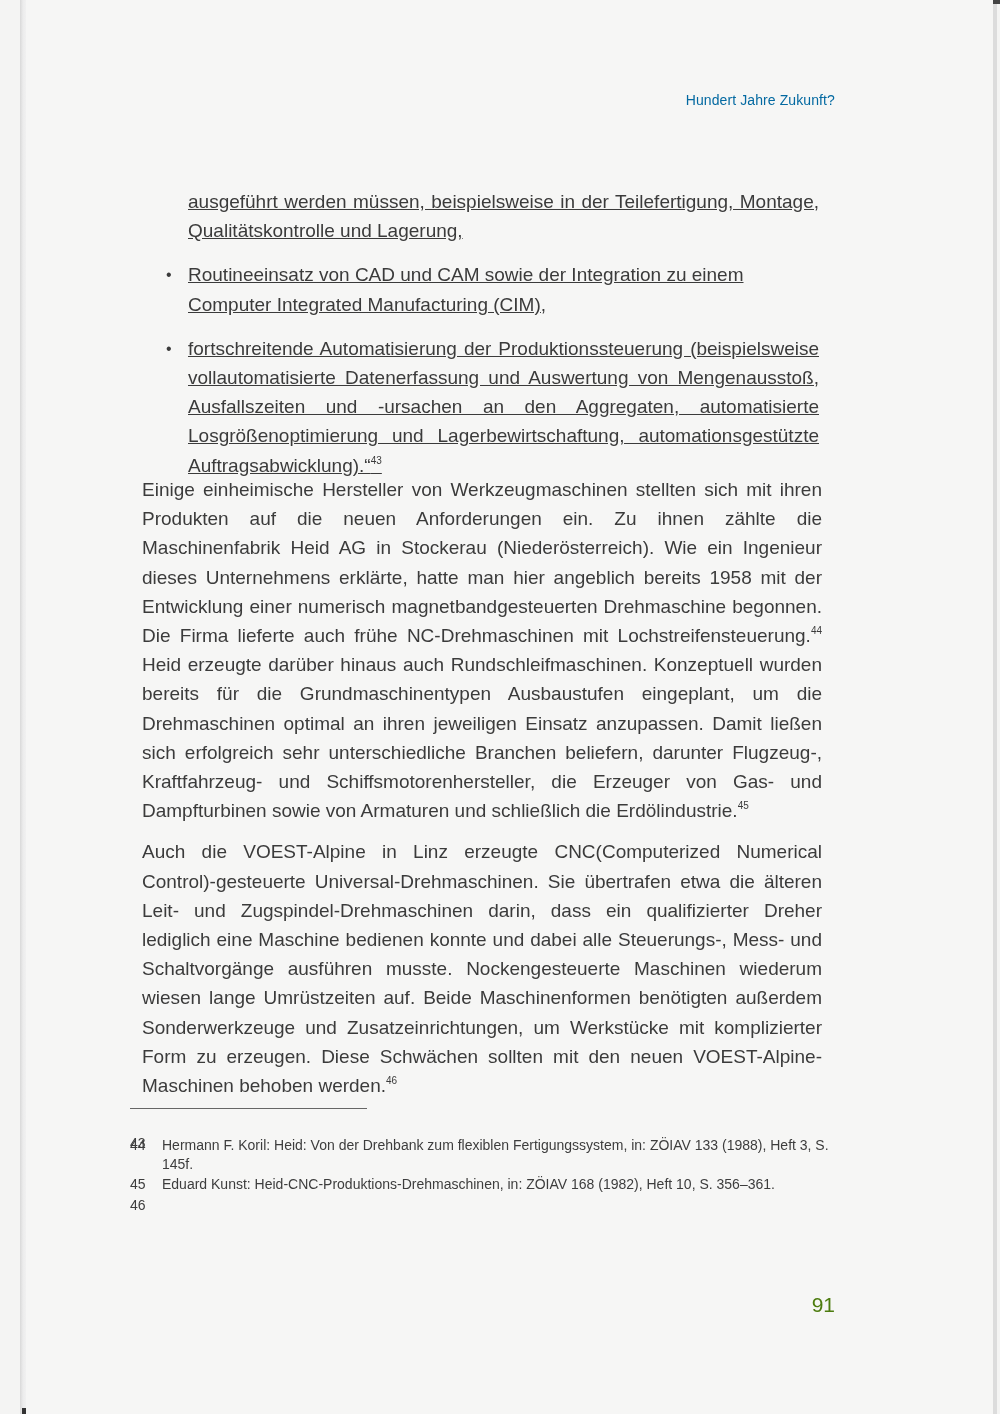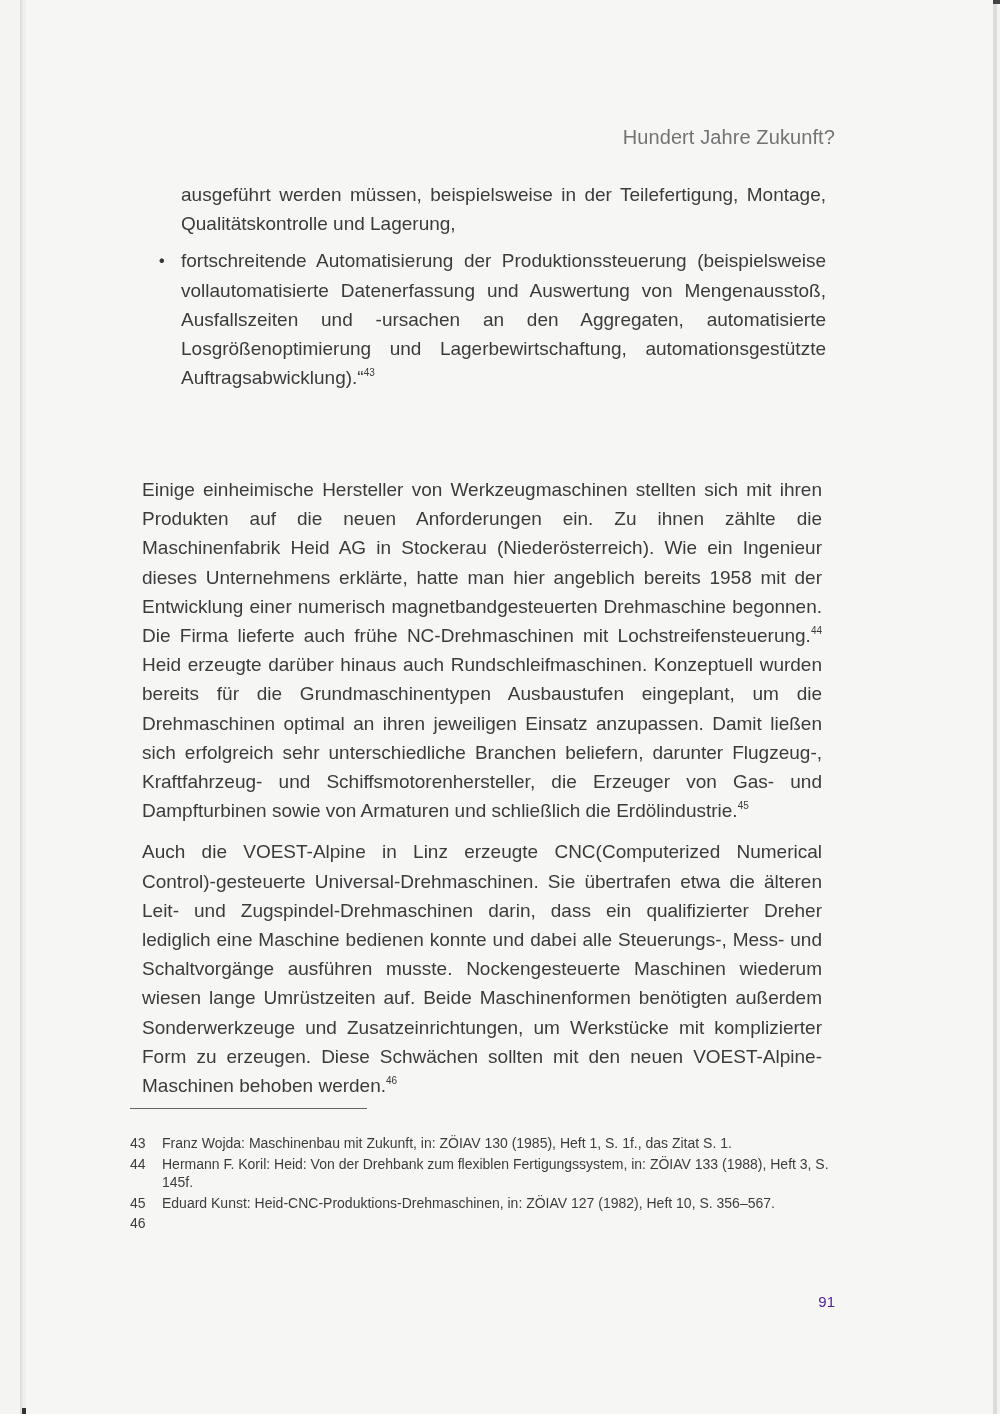"Hundert Jahre Zukunft?" .running-head { color: #737373 -> #0369a1; font-size: 20px -> 14px; margin-top: 34px -> none }
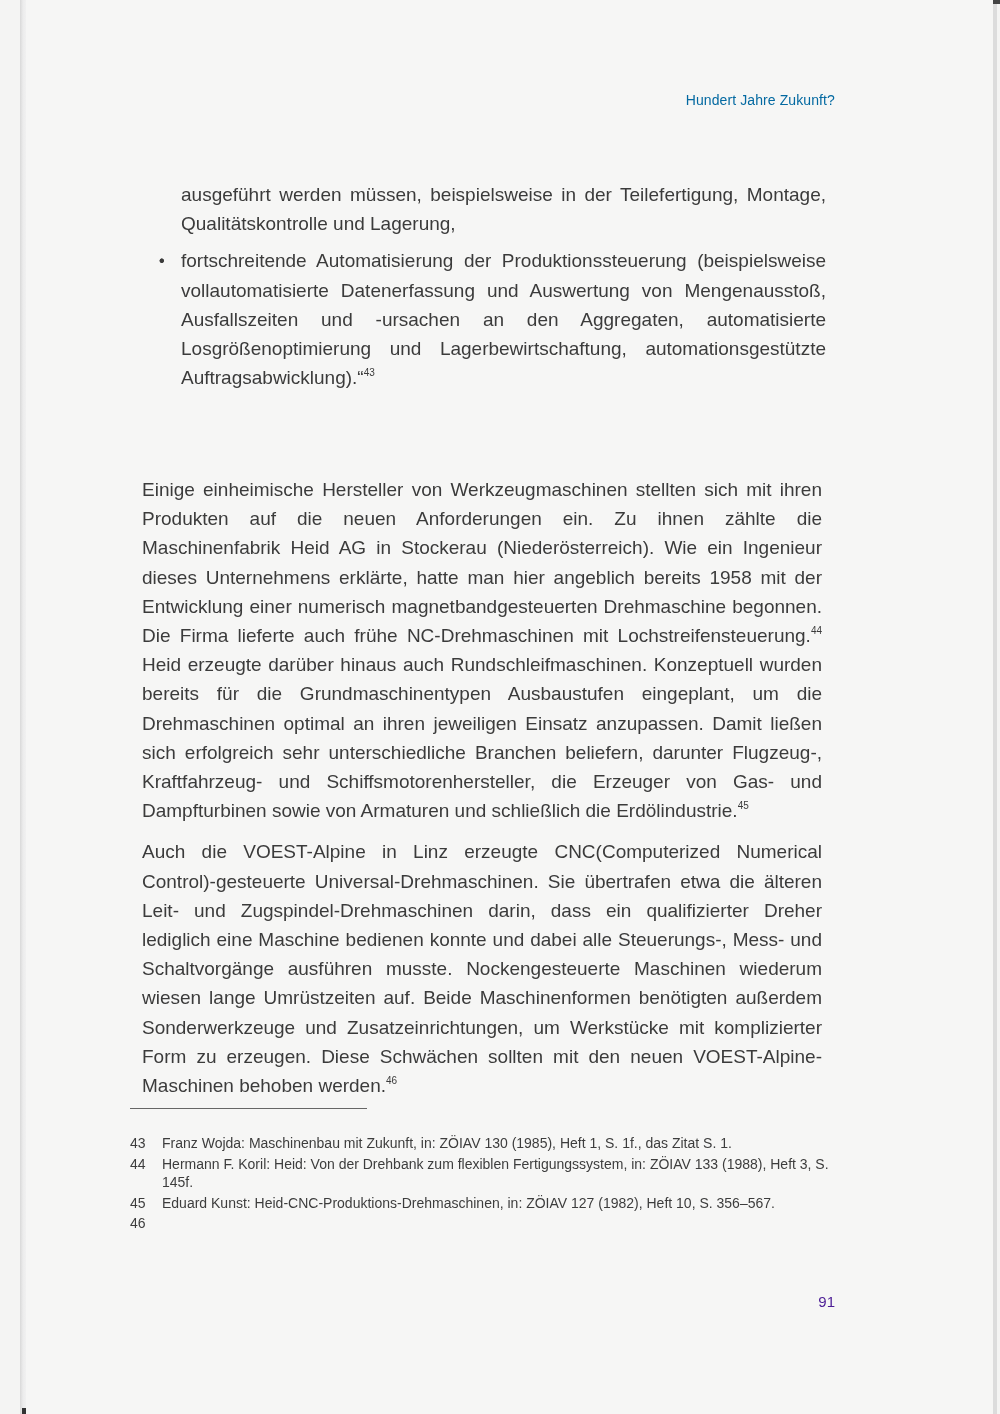"ausgeführt werden müssen, beispielsweise" .list-cont p, .list-block p { margin: 8px -> 15px; text-decoration: none -> underline }
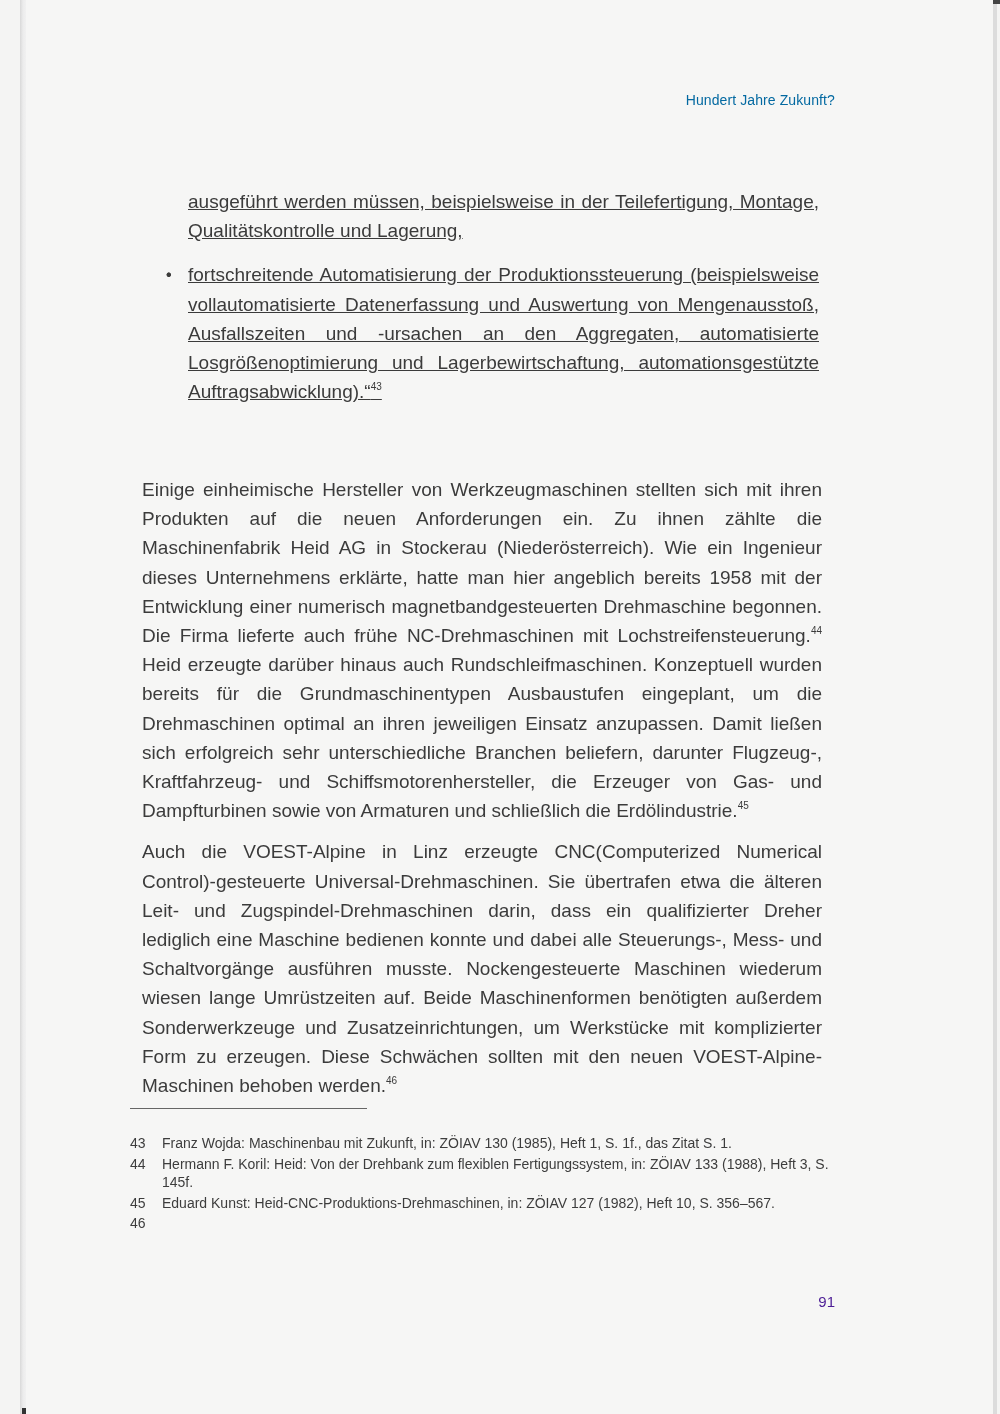"Routineeinsatz von CAD und CAM" span { html: none -> <span>Routineeinsatz von CAD und CAM sowie der Integration zu einem Computer Integrated Manufacturing (CIM),</span> }
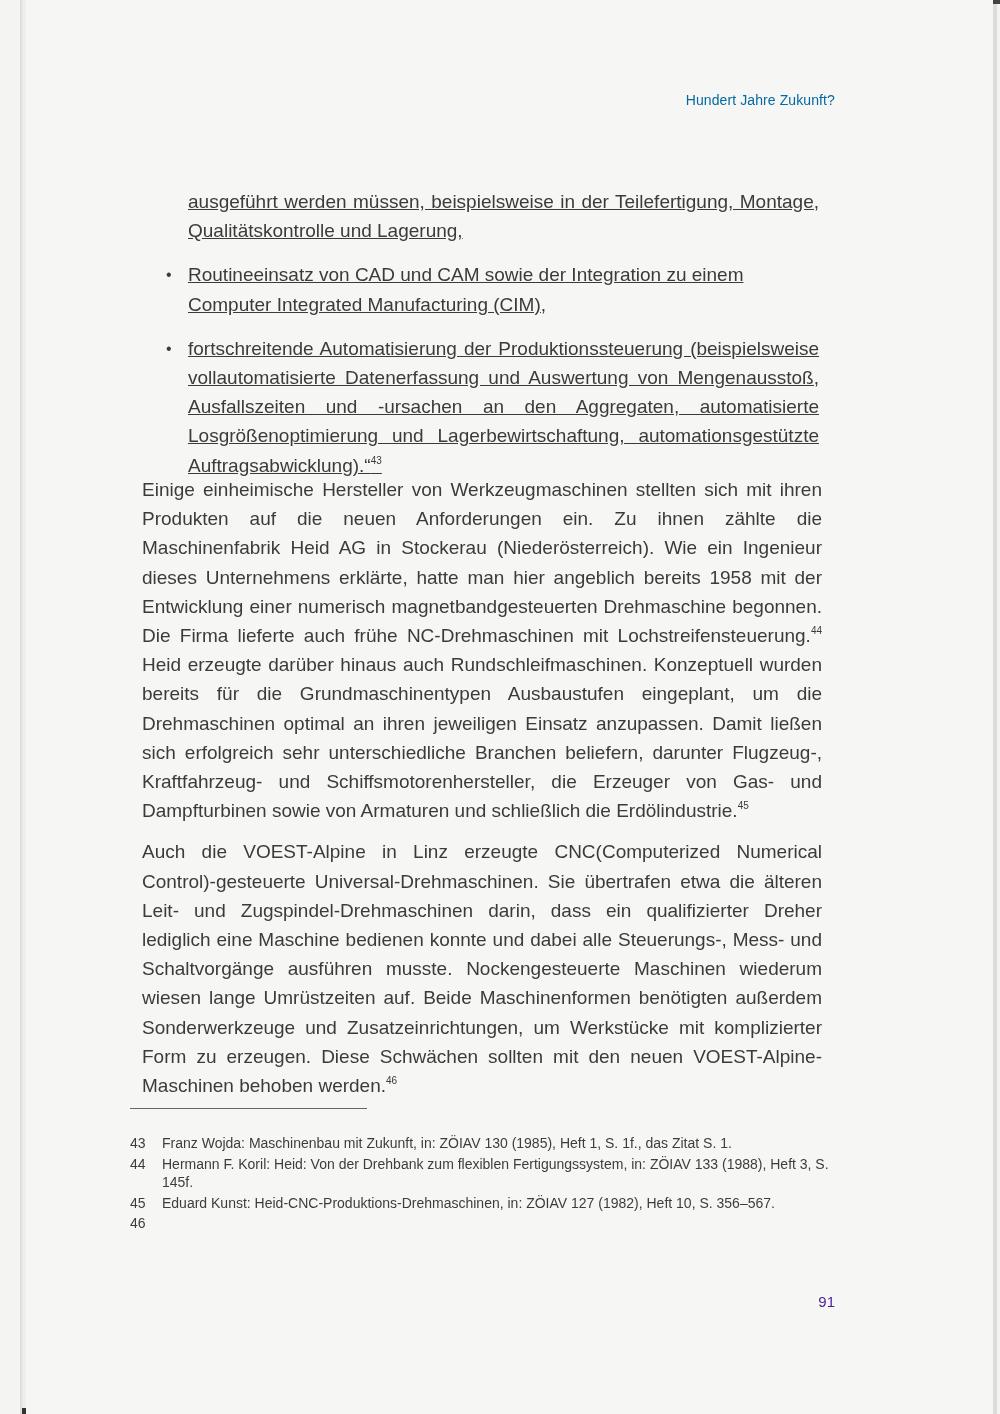"Franz Wojda: Maschinenbau mit Zukunft," span { html: <span>Franz Wojda: Maschinenbau mit Zukunft, in: ZÖIAV 130 (1985), Heft 1, S. 1f., das Zitat S. 1.</span> -> none }
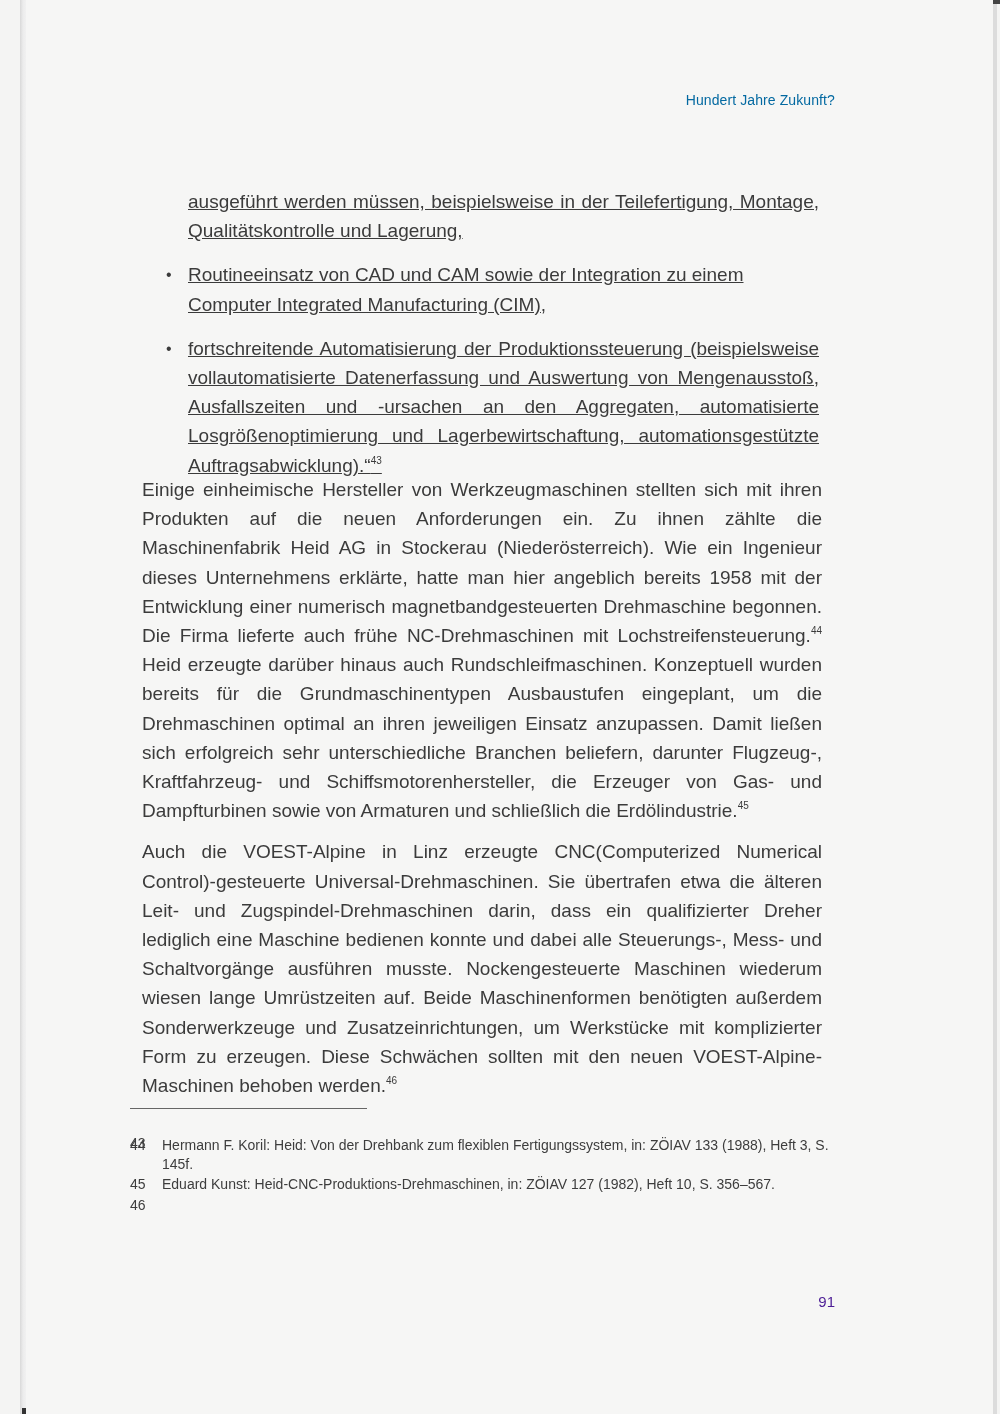"Eduard Kunst:" span { text: 127 (1982), Heft 10, S. 356–567 -> 168 (1982), Heft 10, S. 356–361 }
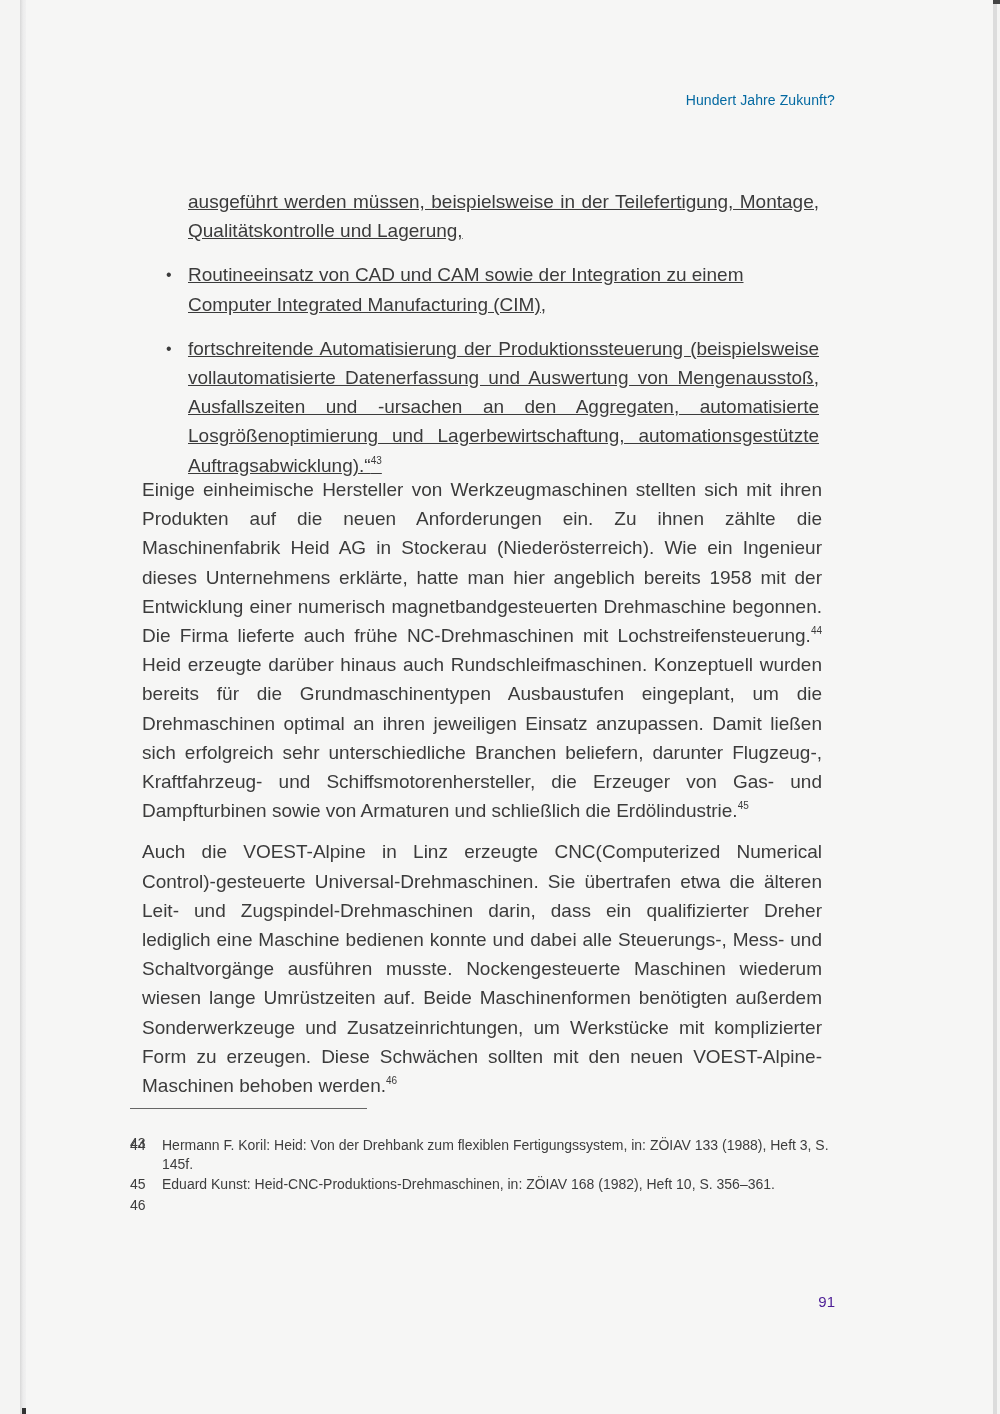"91" .page-number { color: #4c1d95 -> #4d7c0f; font-size: 15px -> 21px }
